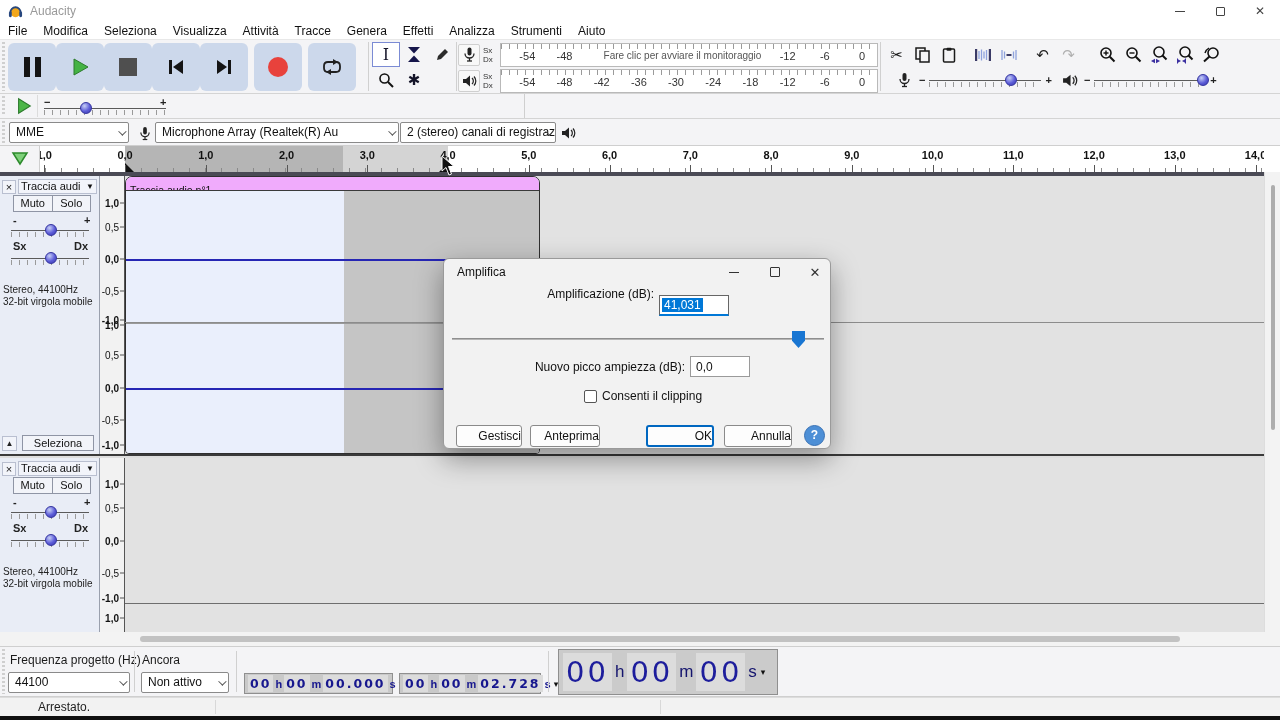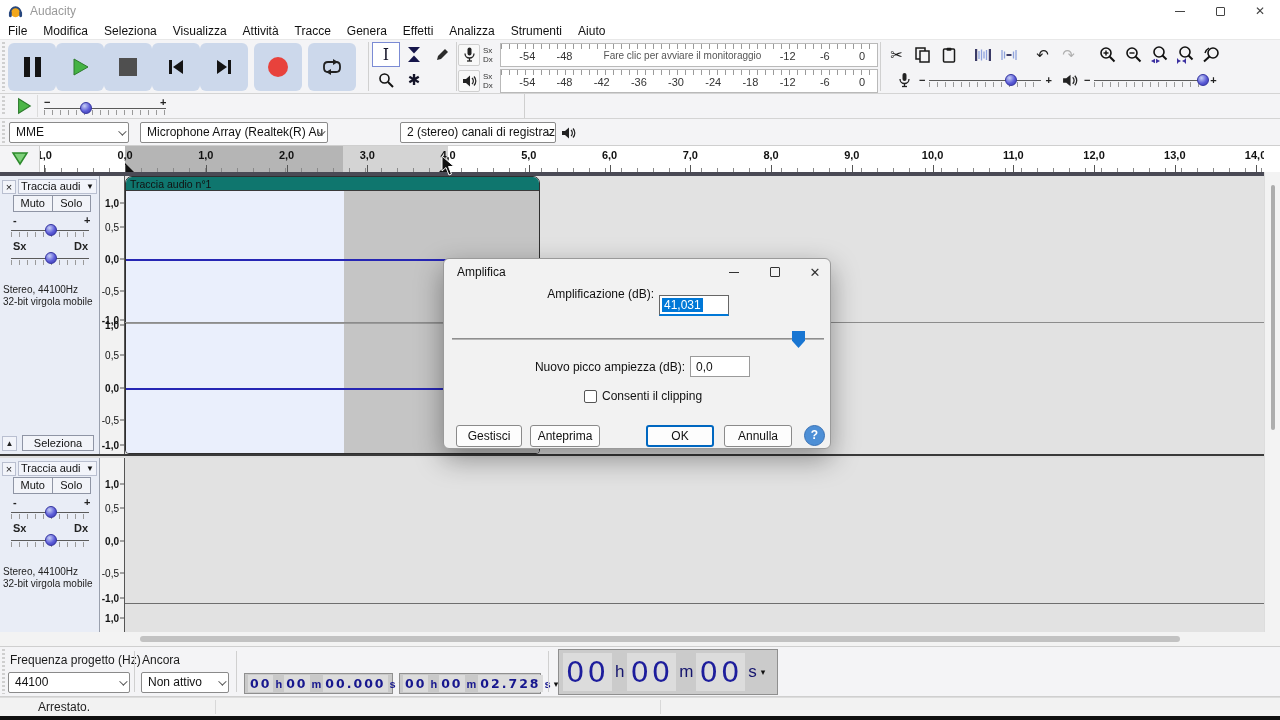"Microphone Array (Realtek(R) Au" div.combo { left: 140px -> 155px; width: 188px -> 244px }
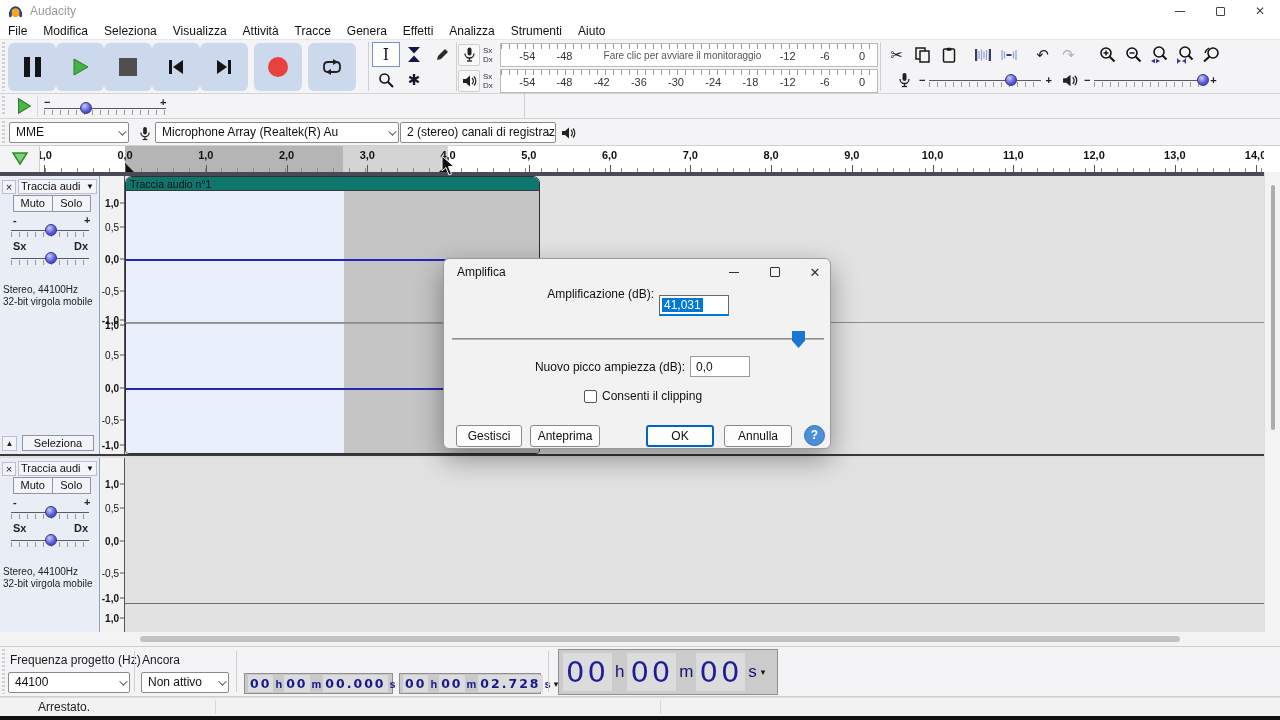"Traccia audio n°1" .clip-title { background: #0f766e -> #f0abfc; padding: 1px 0 0 4px -> 7px 0 0 4px }
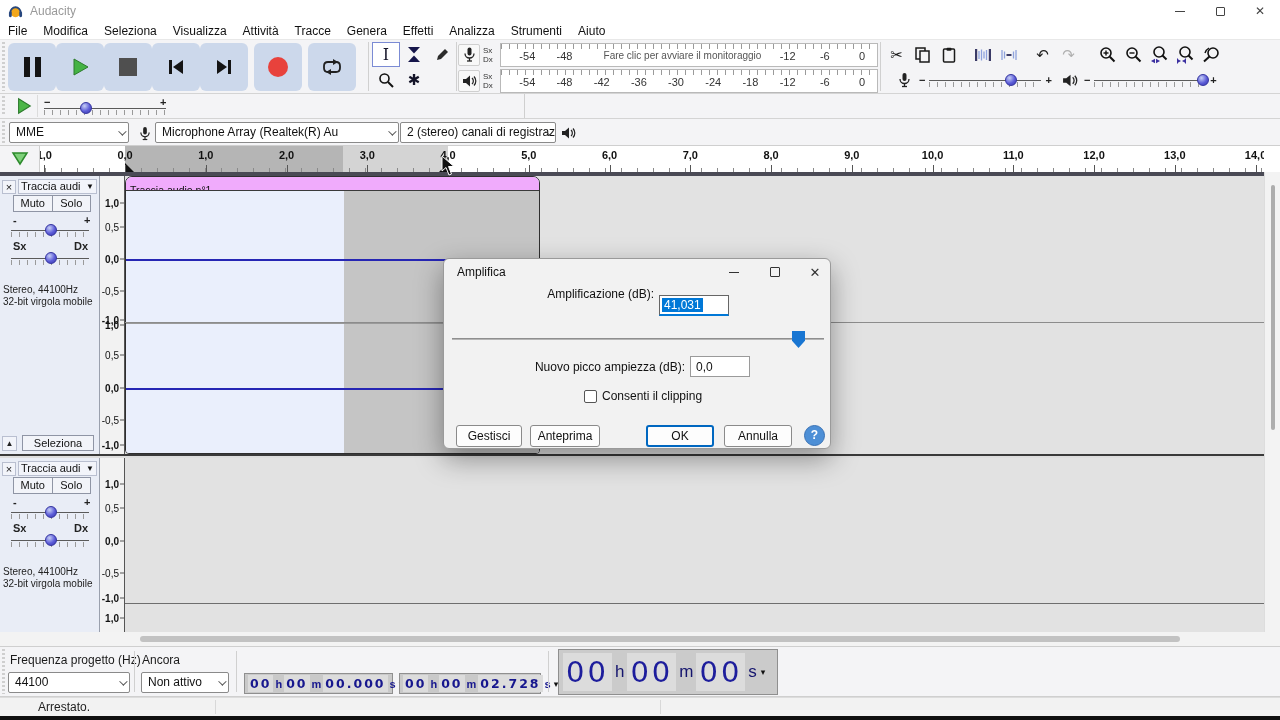"Gestisci" .dbtn { text-align: center -> right }
